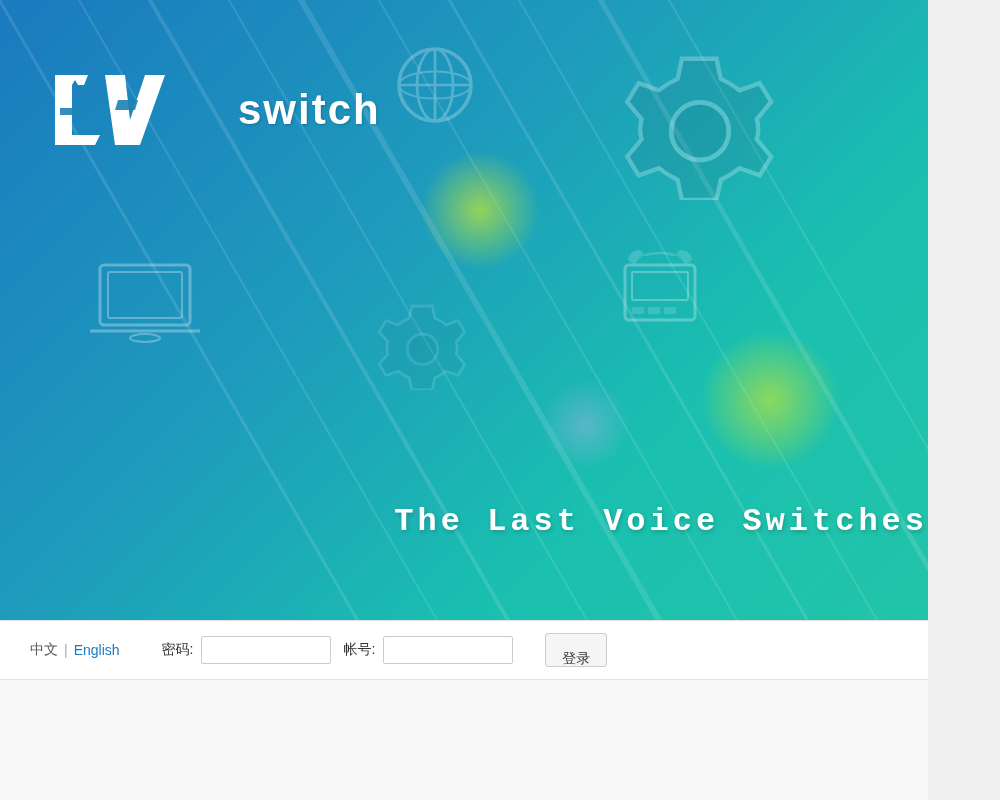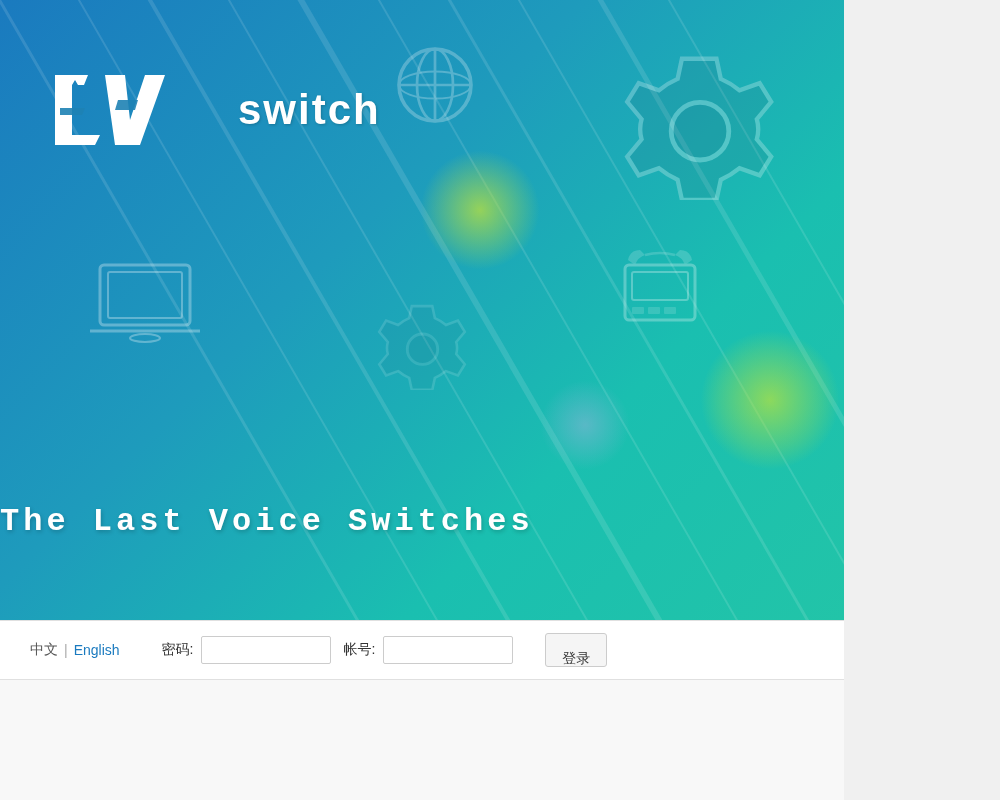"switch" .page-wrapper { width: 844px -> 928px }
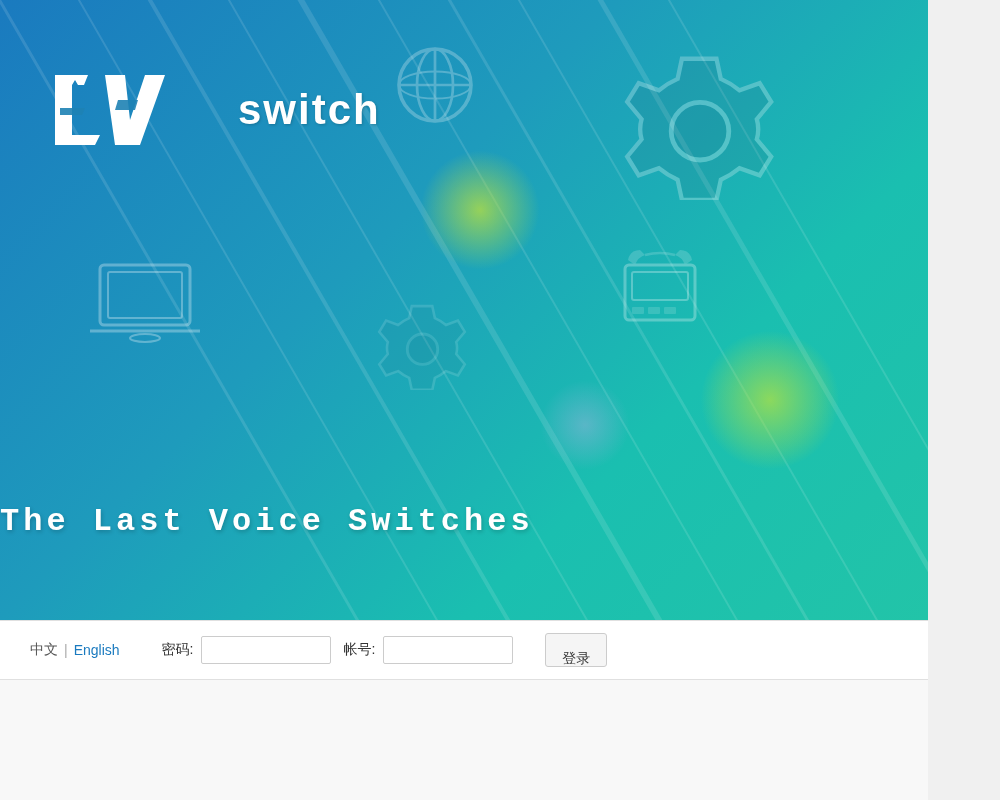"The Last Voice Switches" .tagline { text-align: left -> right }
